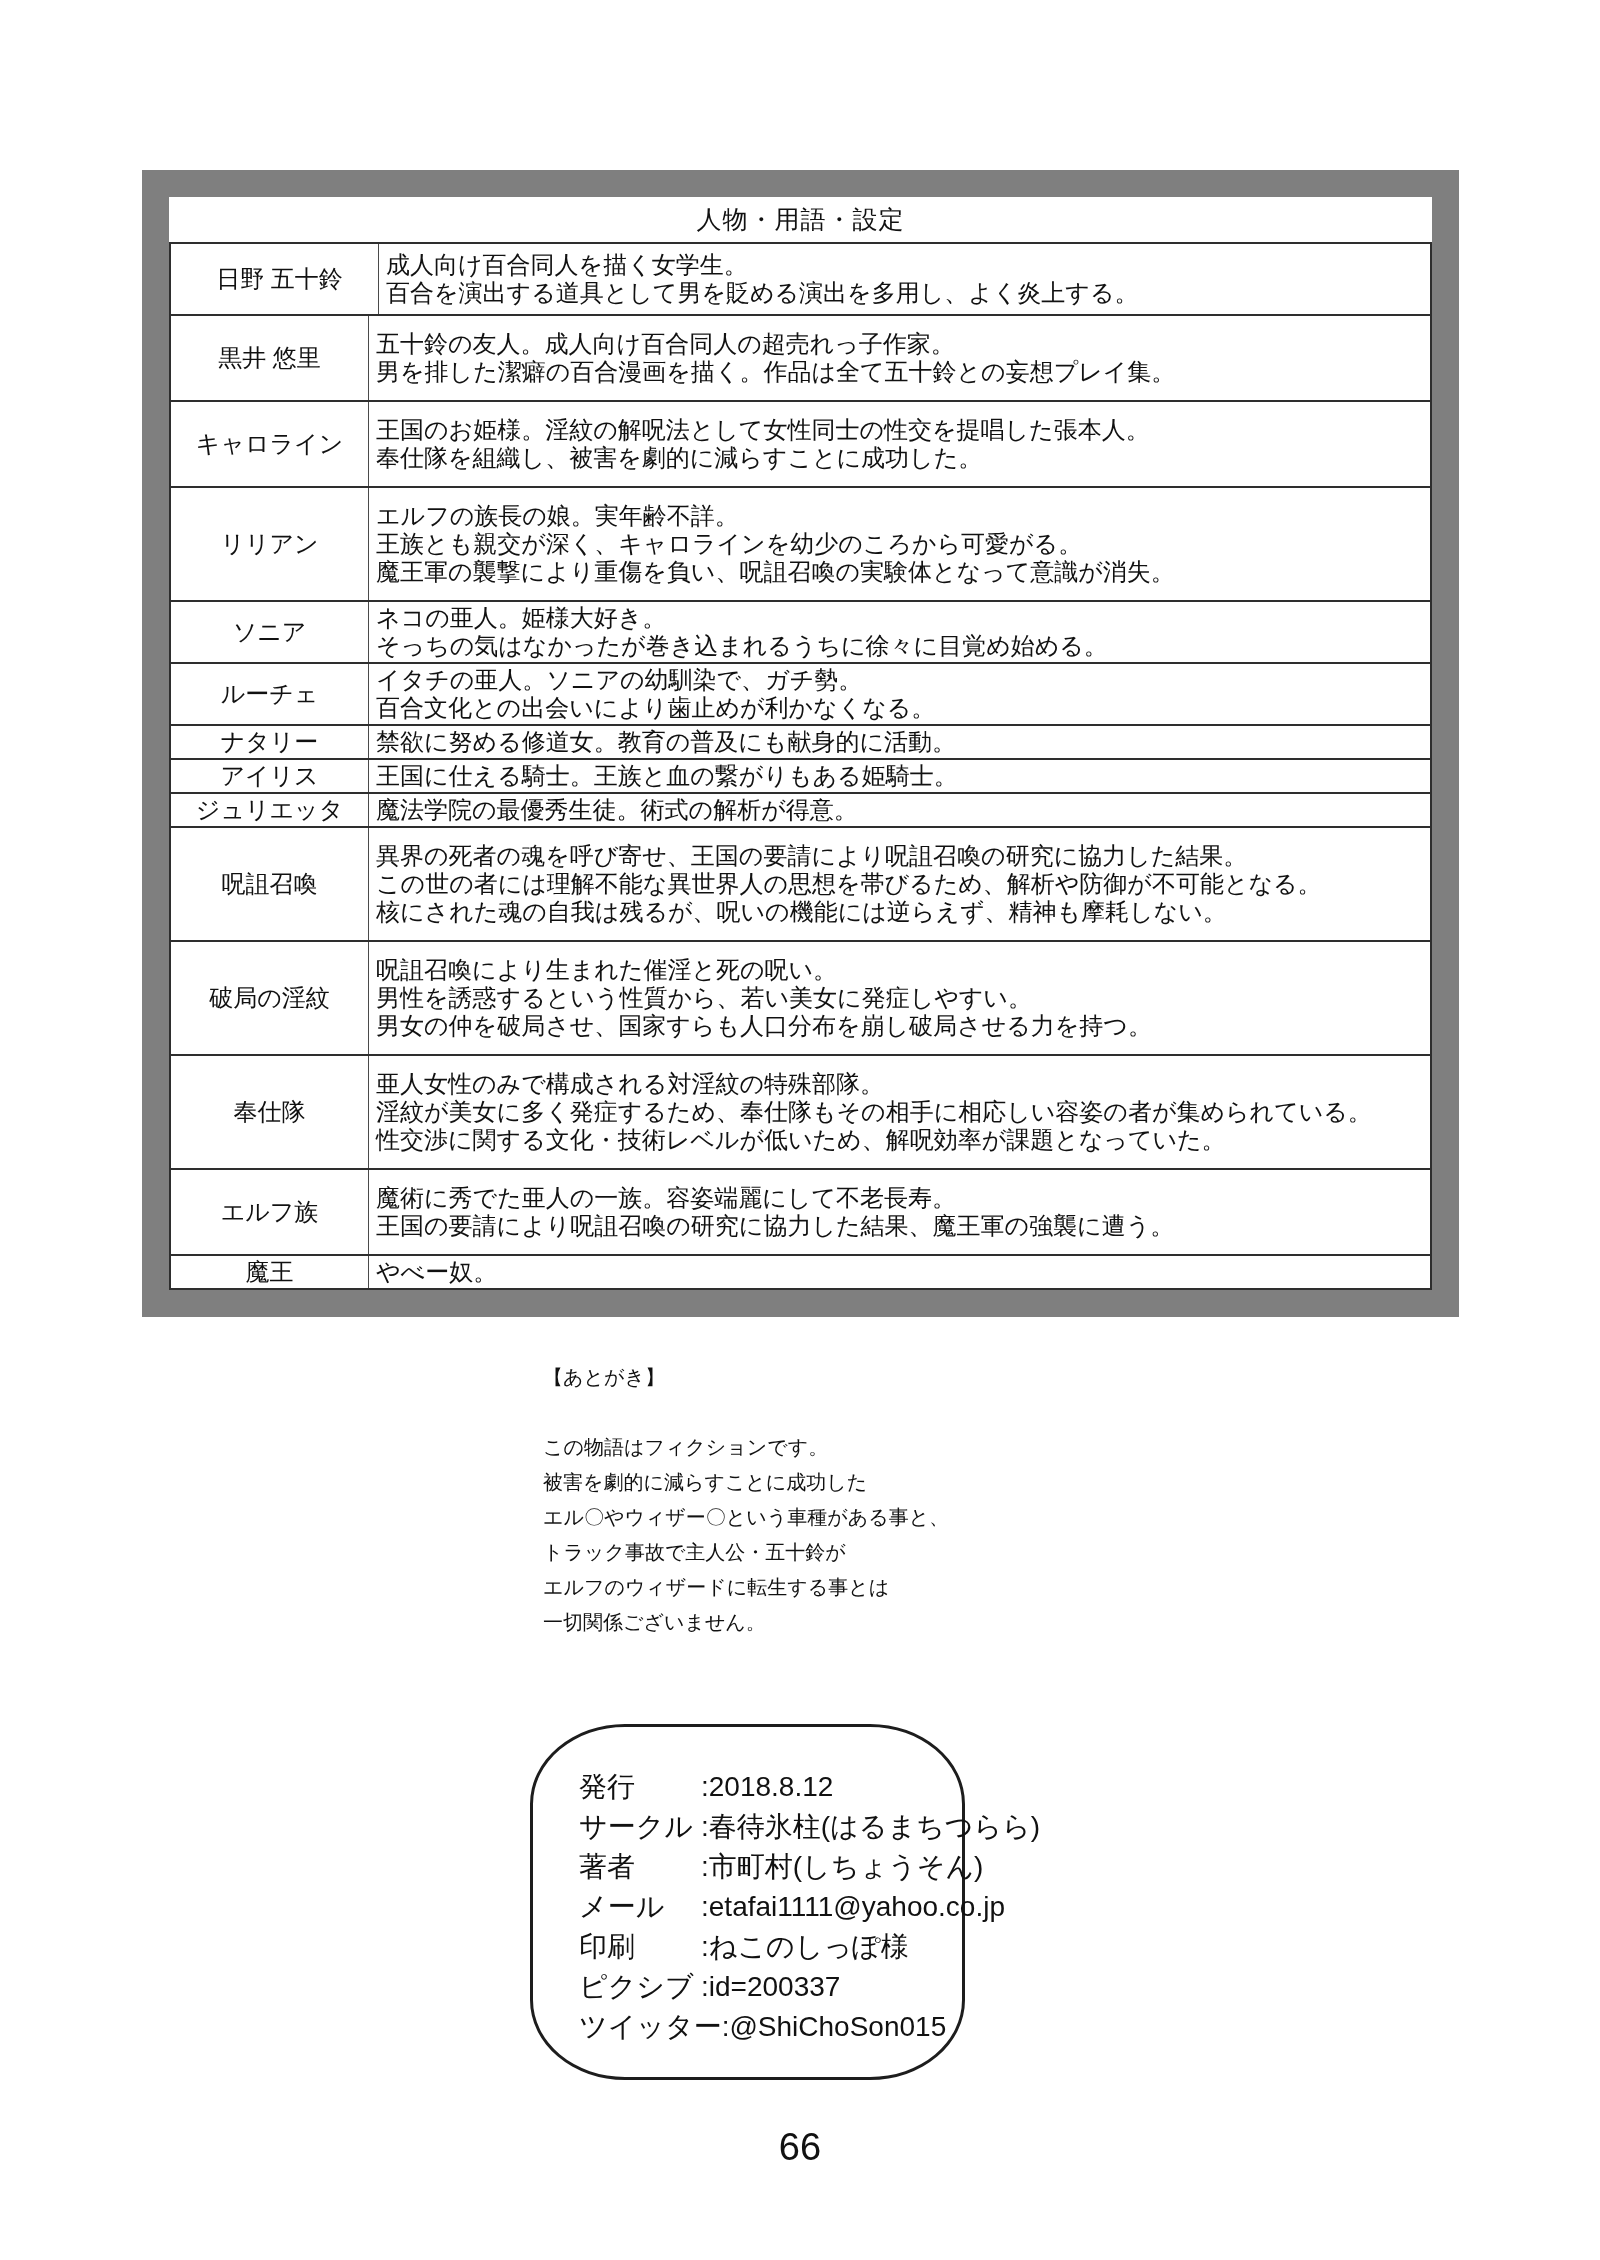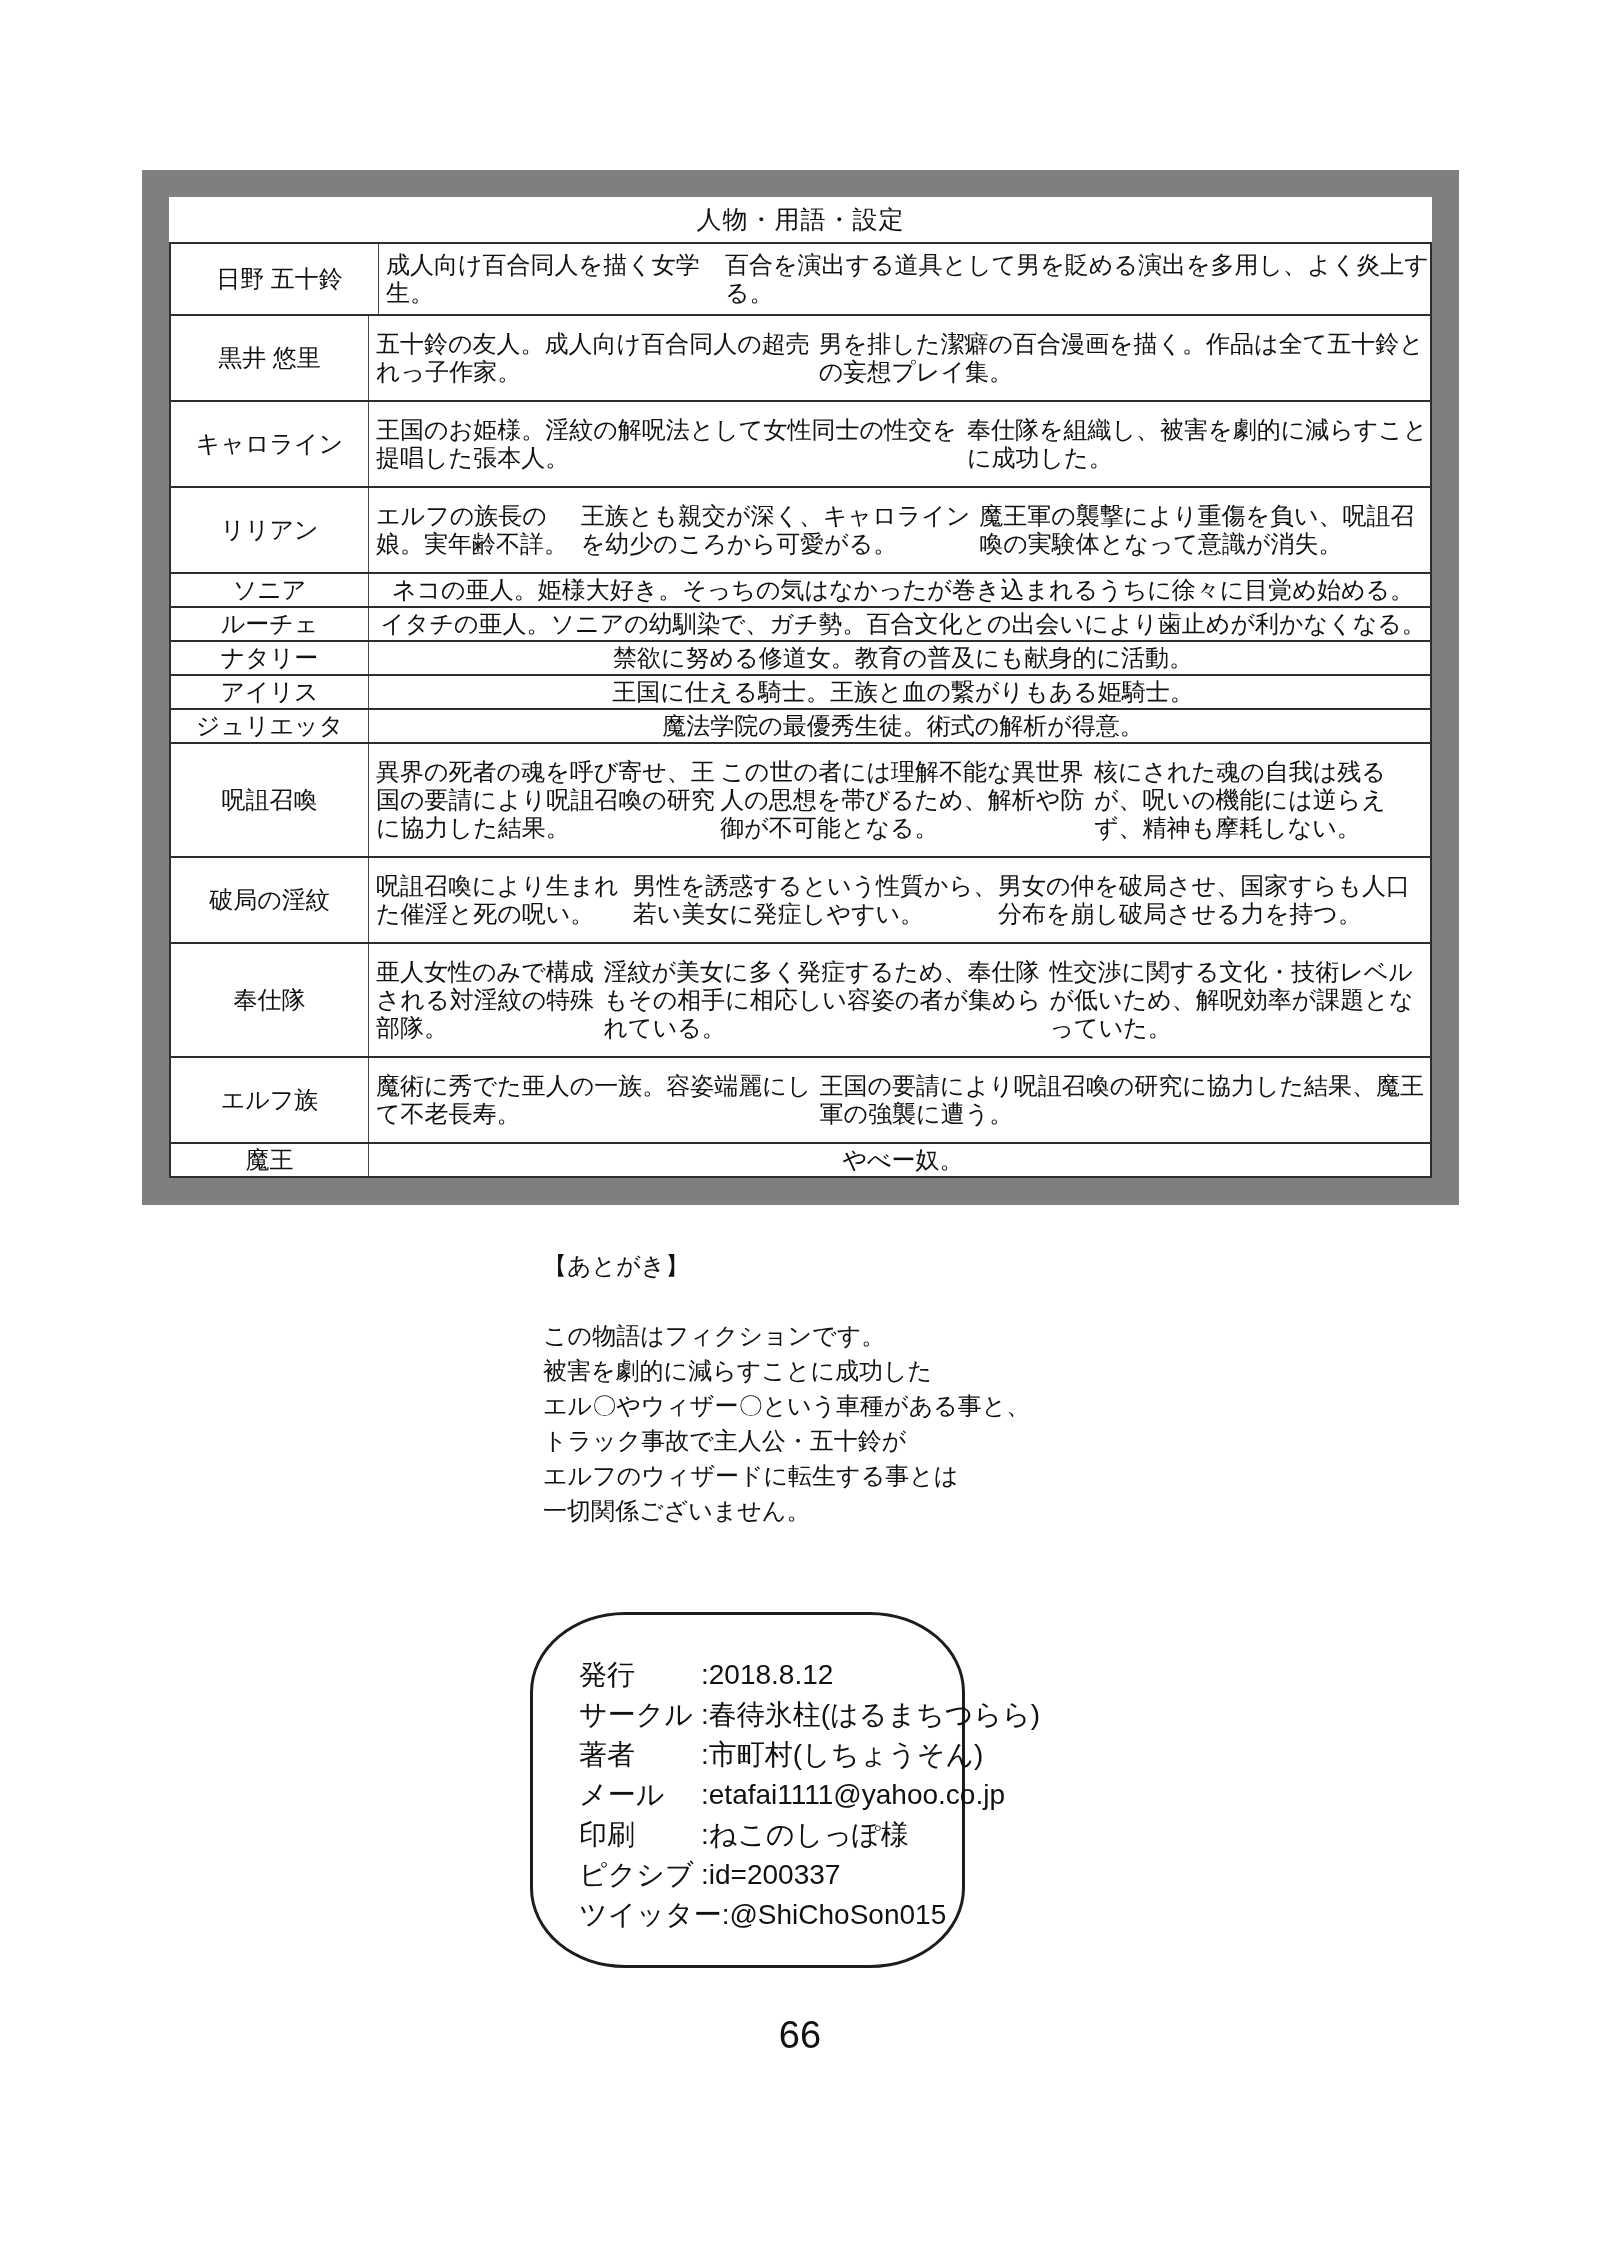"成人向け百合同人を描く女学生。" .desc { flex-direction: row -> column }
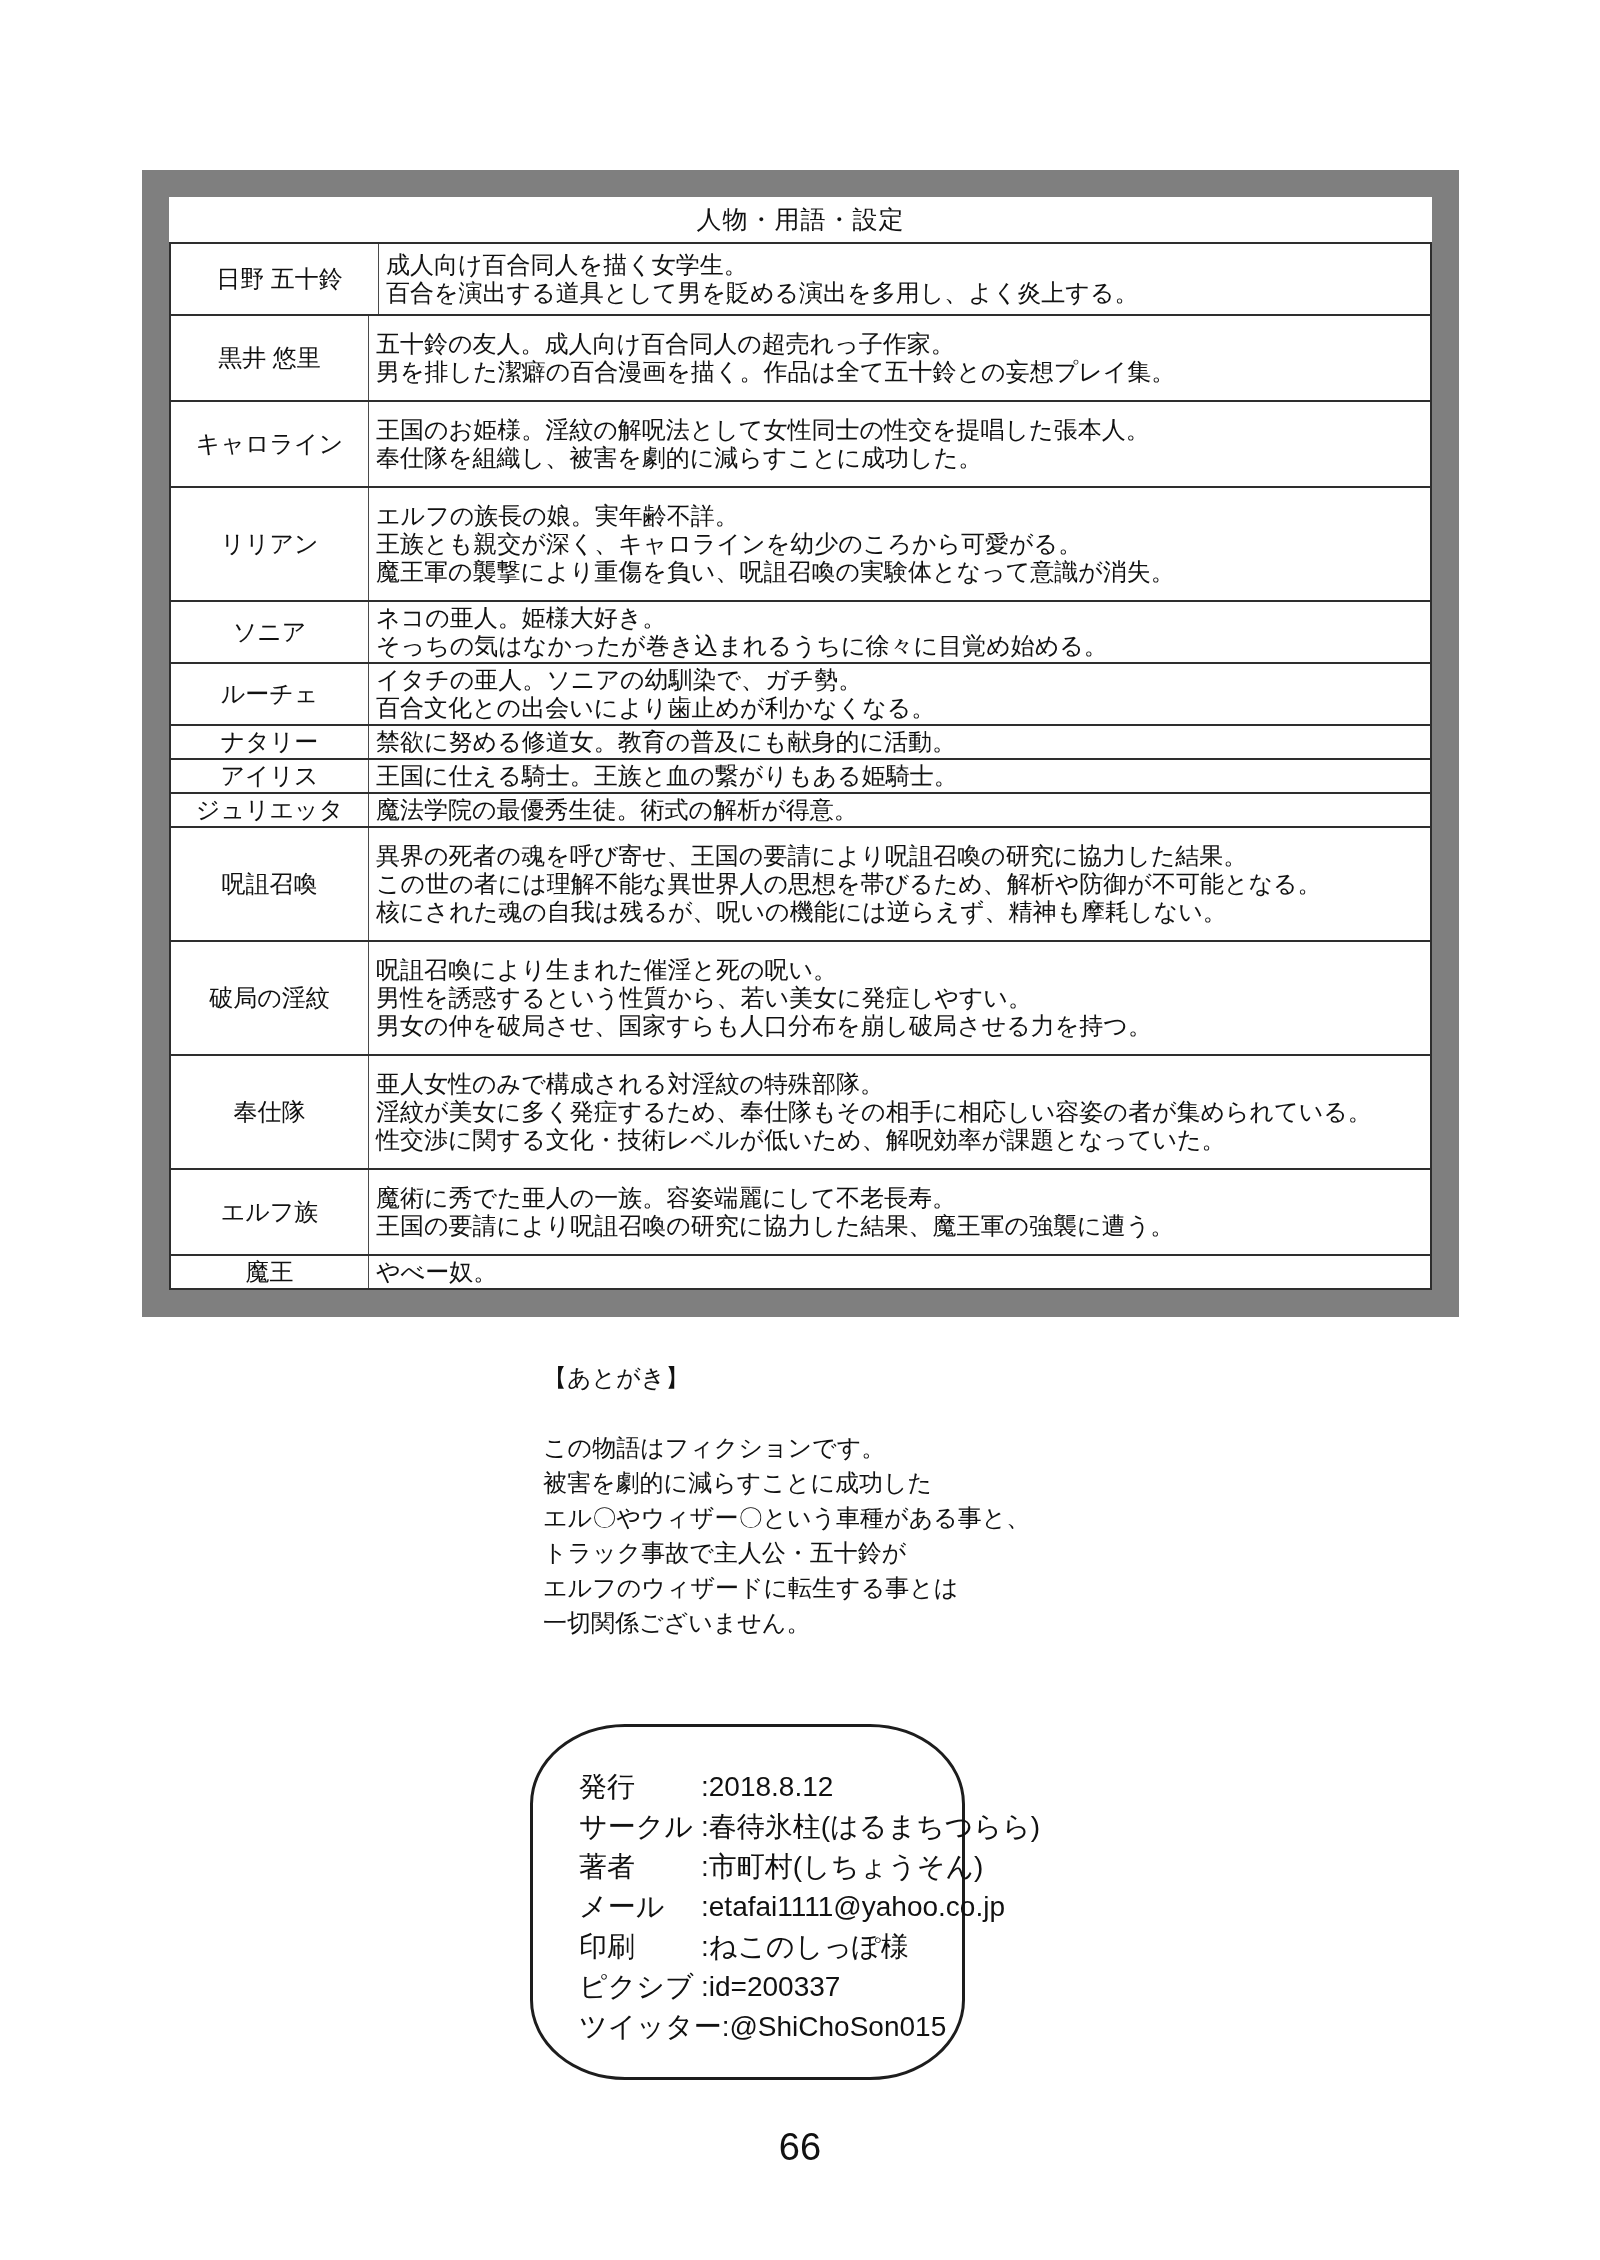"【あとがき】" .afterword { font-size: 24px -> 20px }
